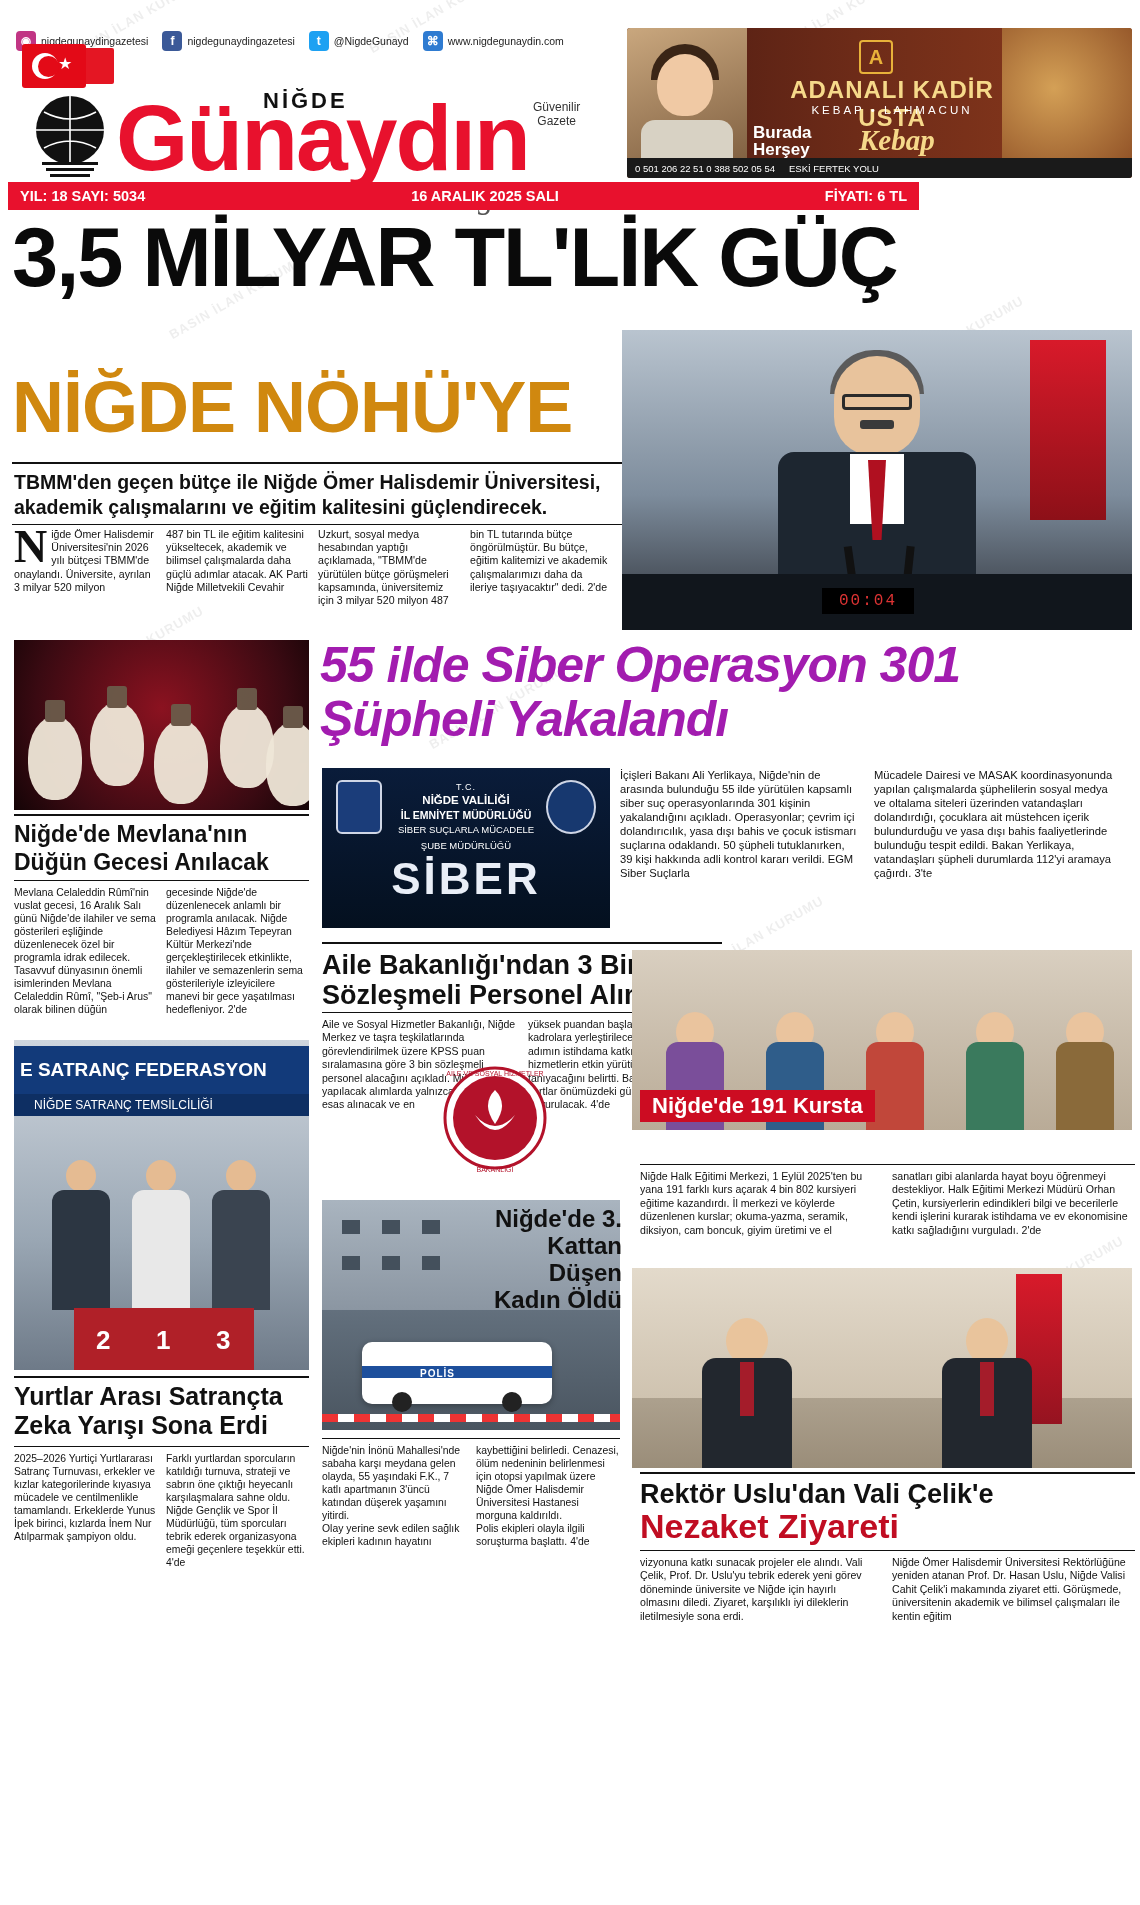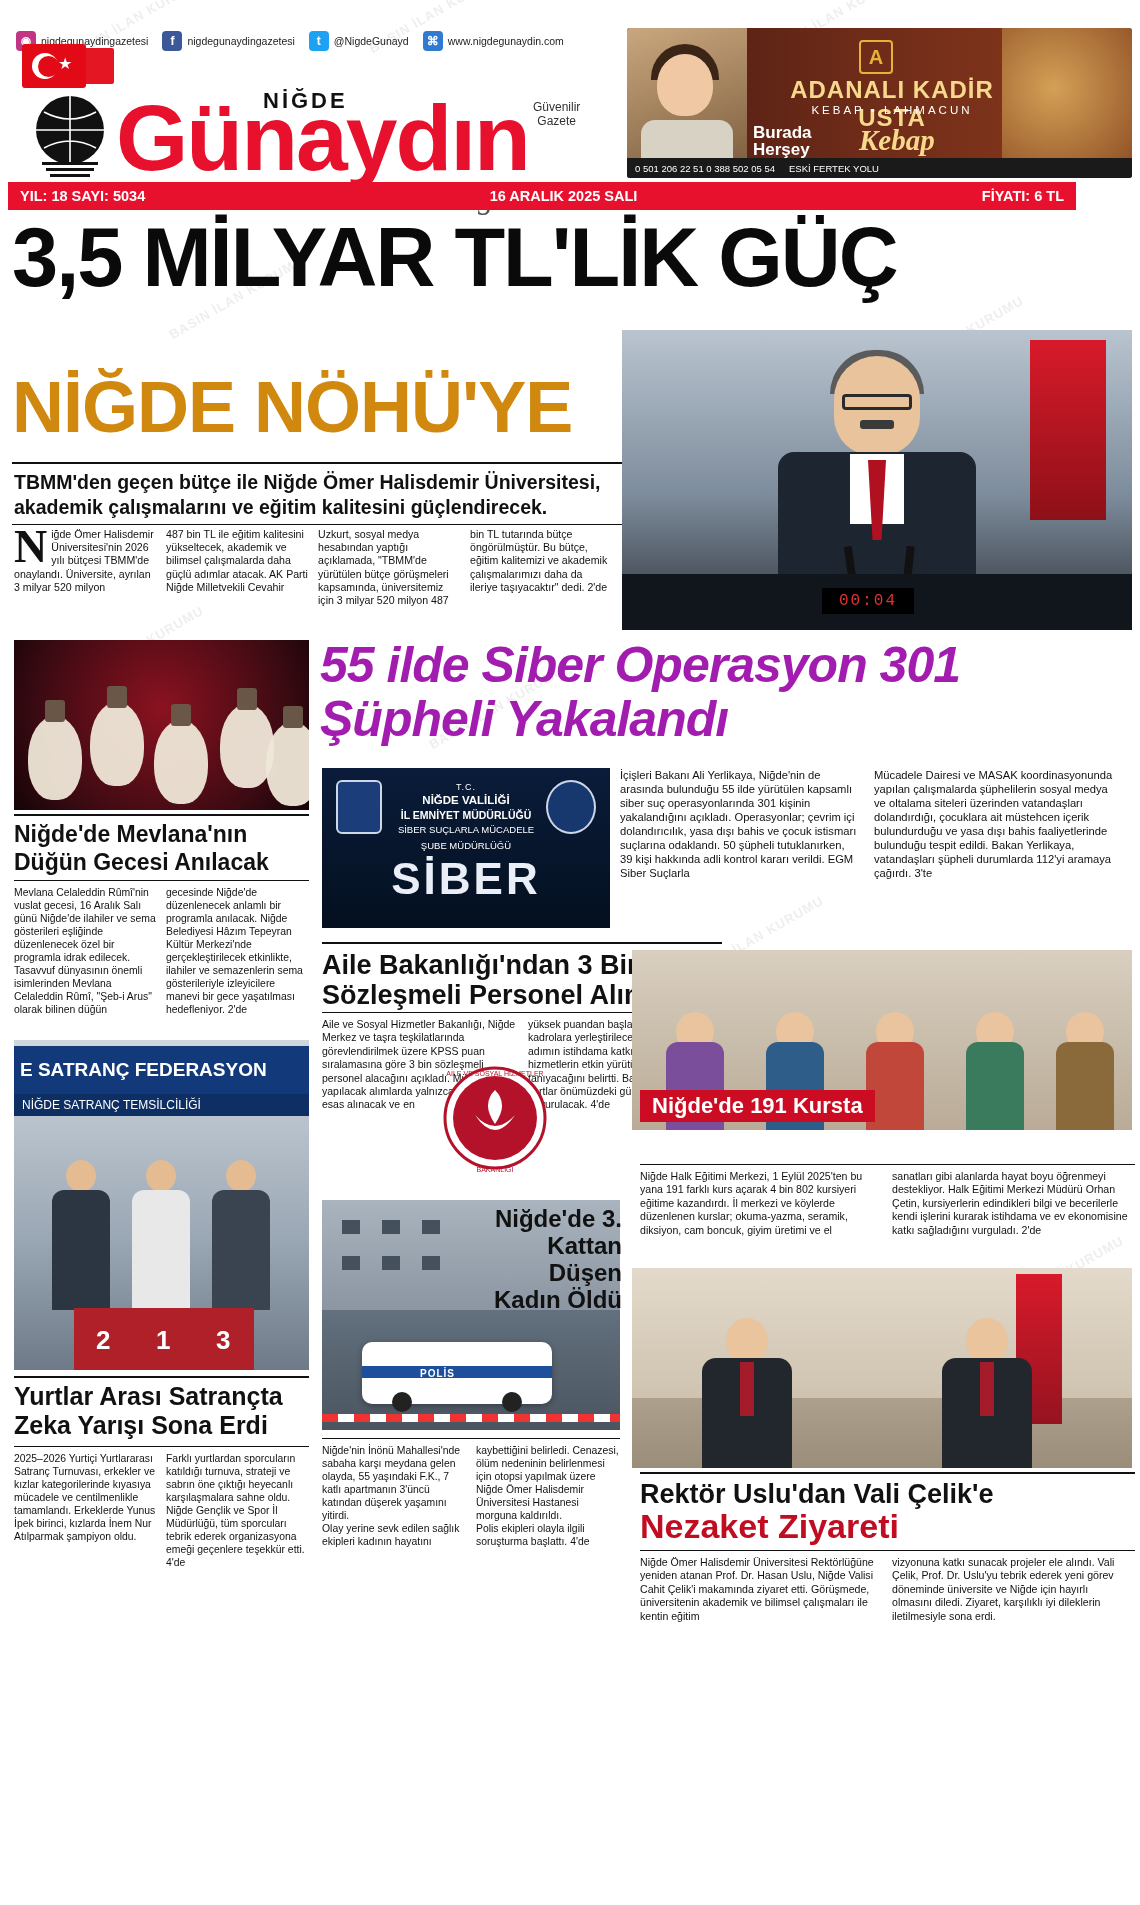"YIL: 18 SAYI: 5034" .infostrip { width: 1068px -> 911px }
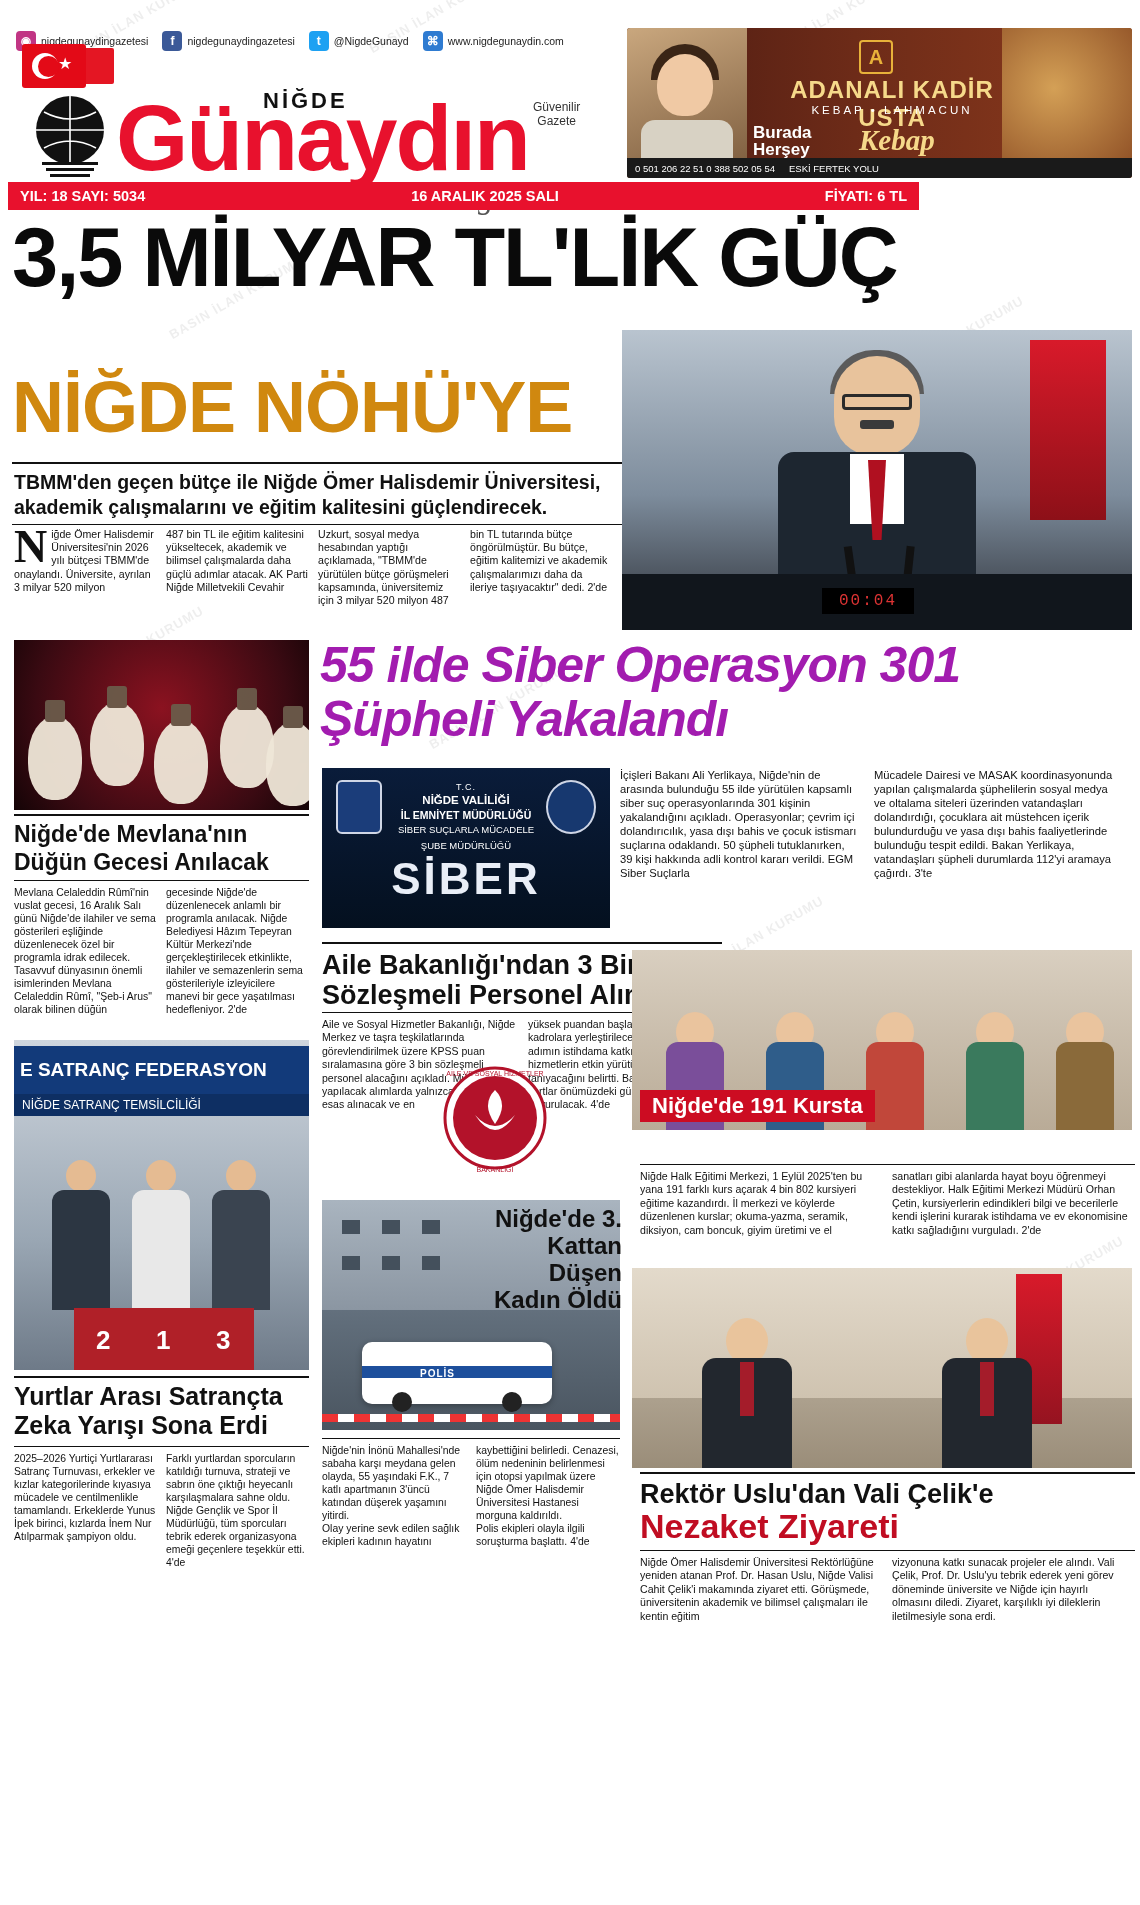"NİĞDE SATRANÇ TEMSİLCİLİĞİ" .sat-banner2 { padding-left: 8px -> 20px }
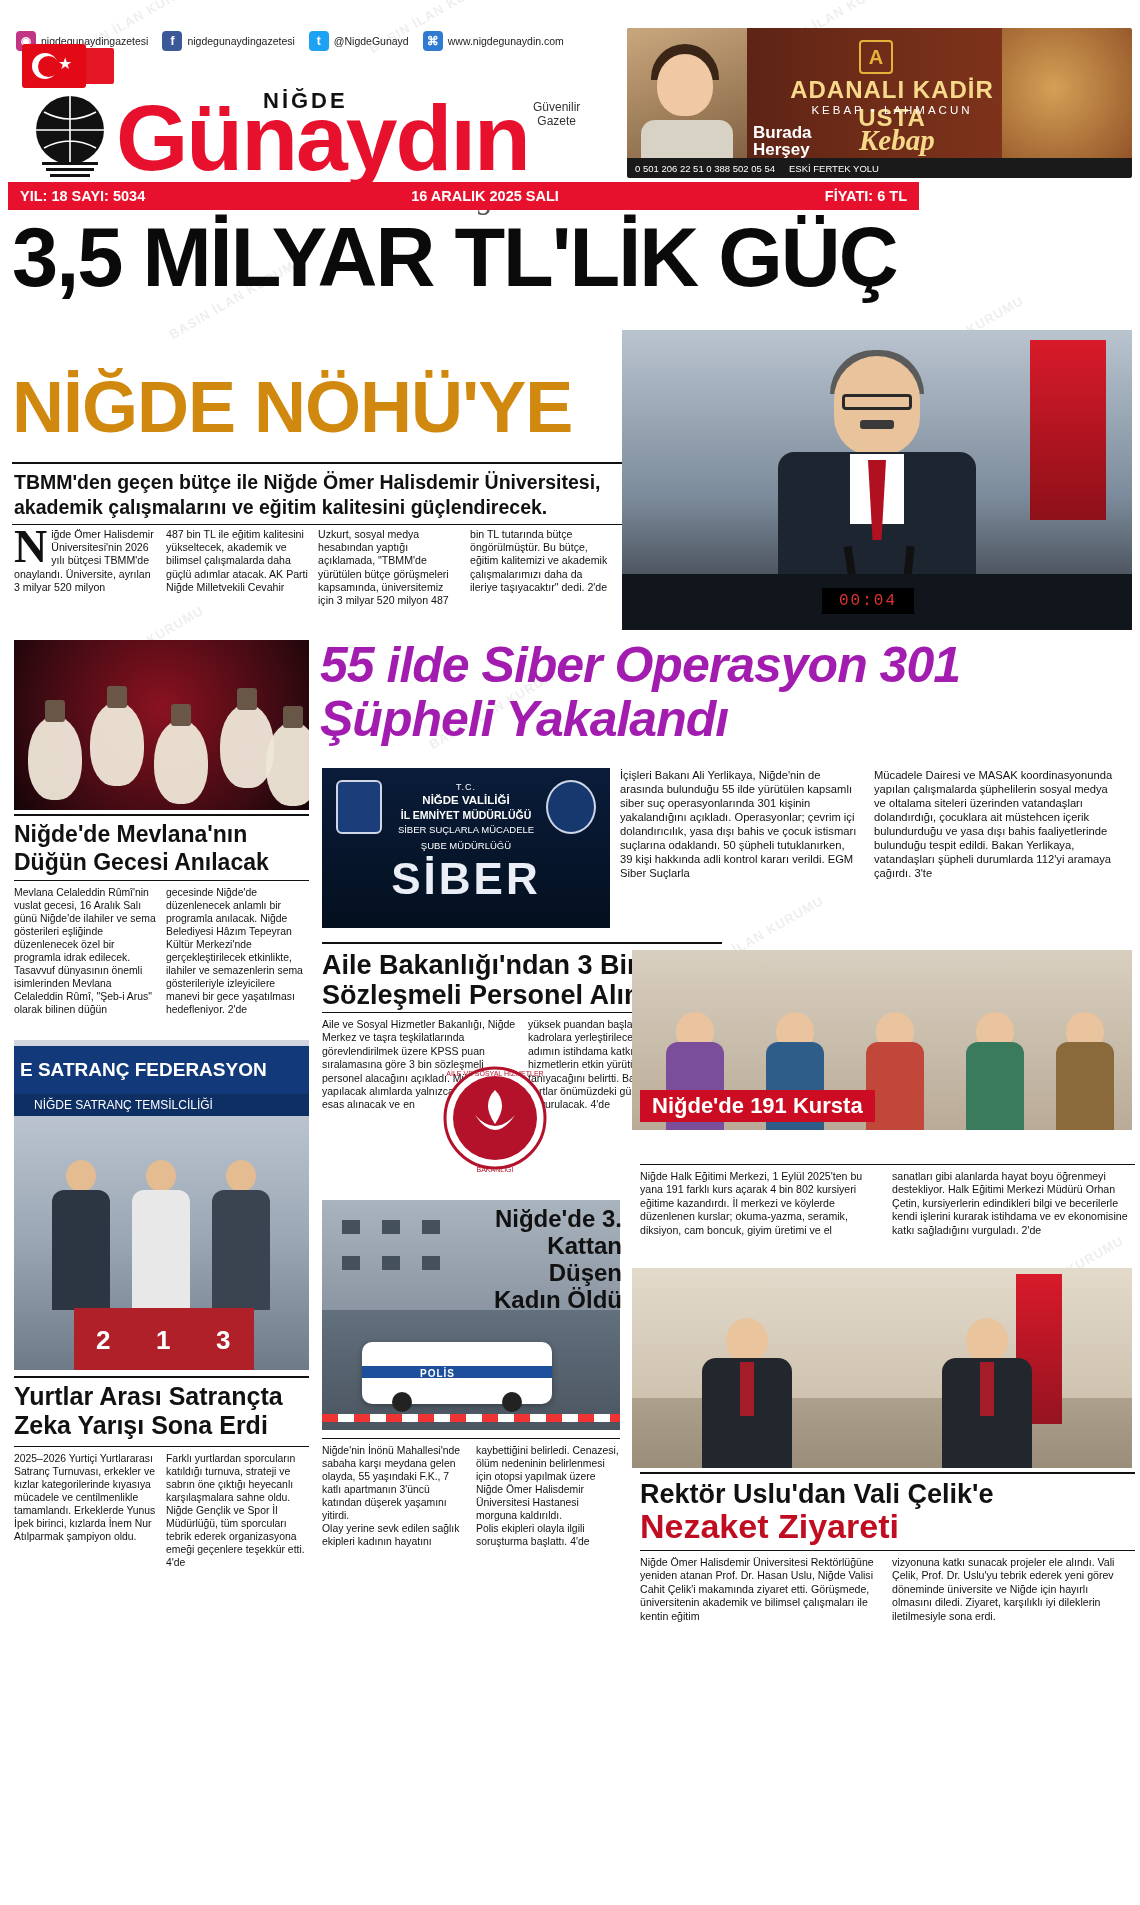"Niğde Ömer Halisdemir Üniversitesi" div.c { order: before "vizyonuna katkı sunacak projeler ele" -> after "vizyonuna katkı sunacak projeler ele" }
